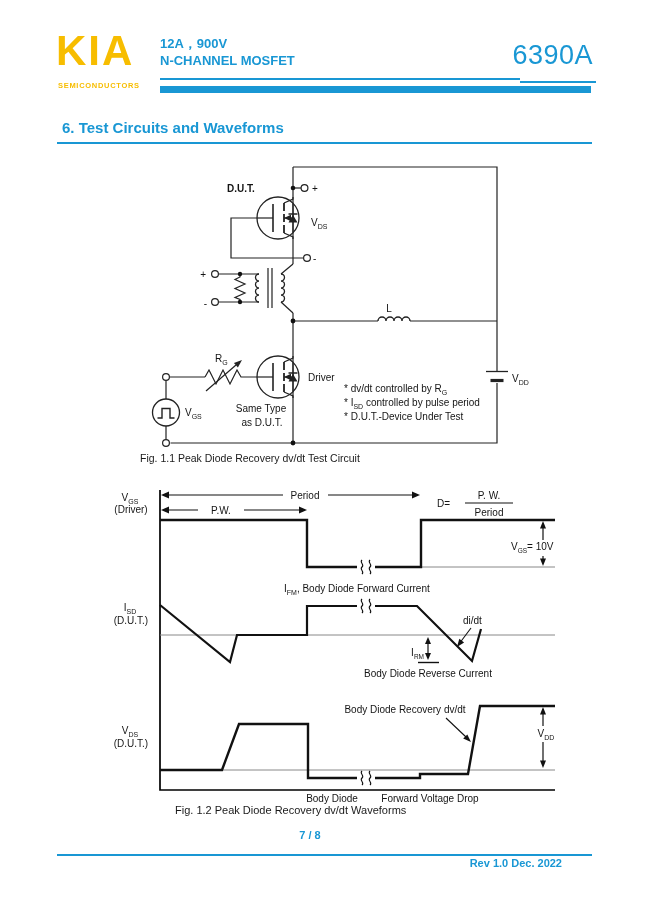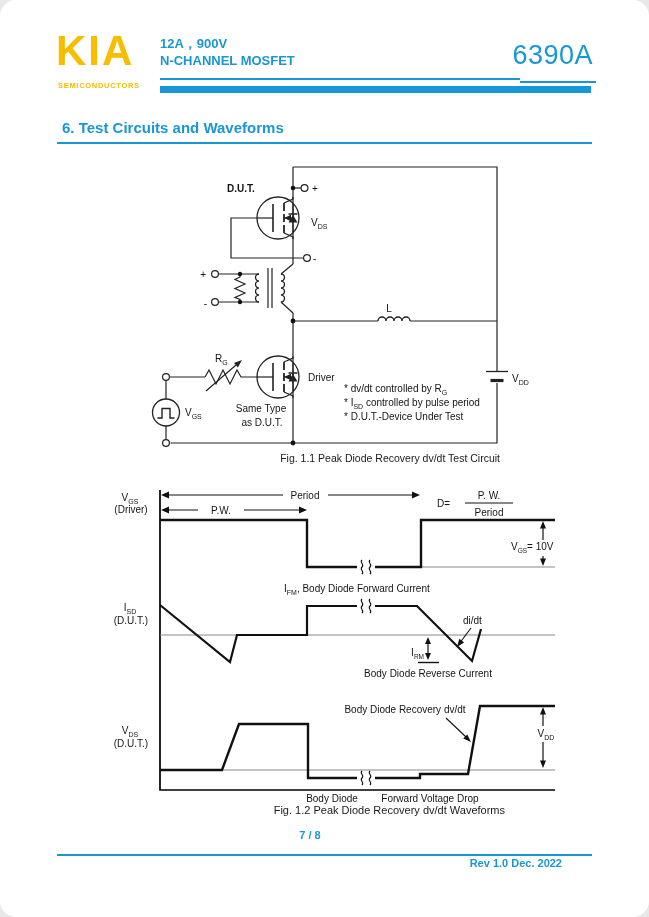"KIA" .page { border-radius: 16px -> none }
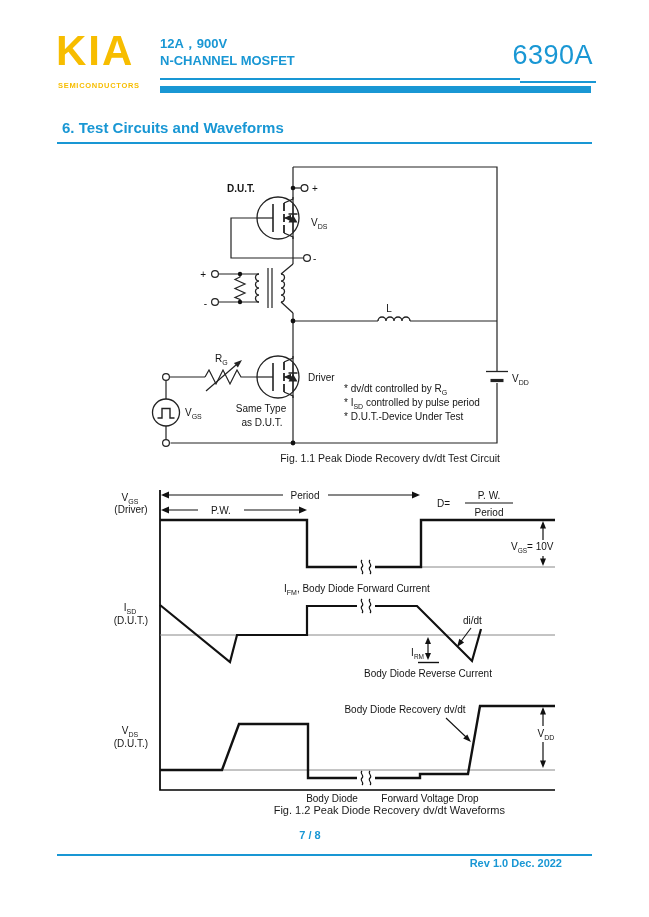"Fig. 1.1 Peak Diode Recovery" .caption { text-align: right -> left }
